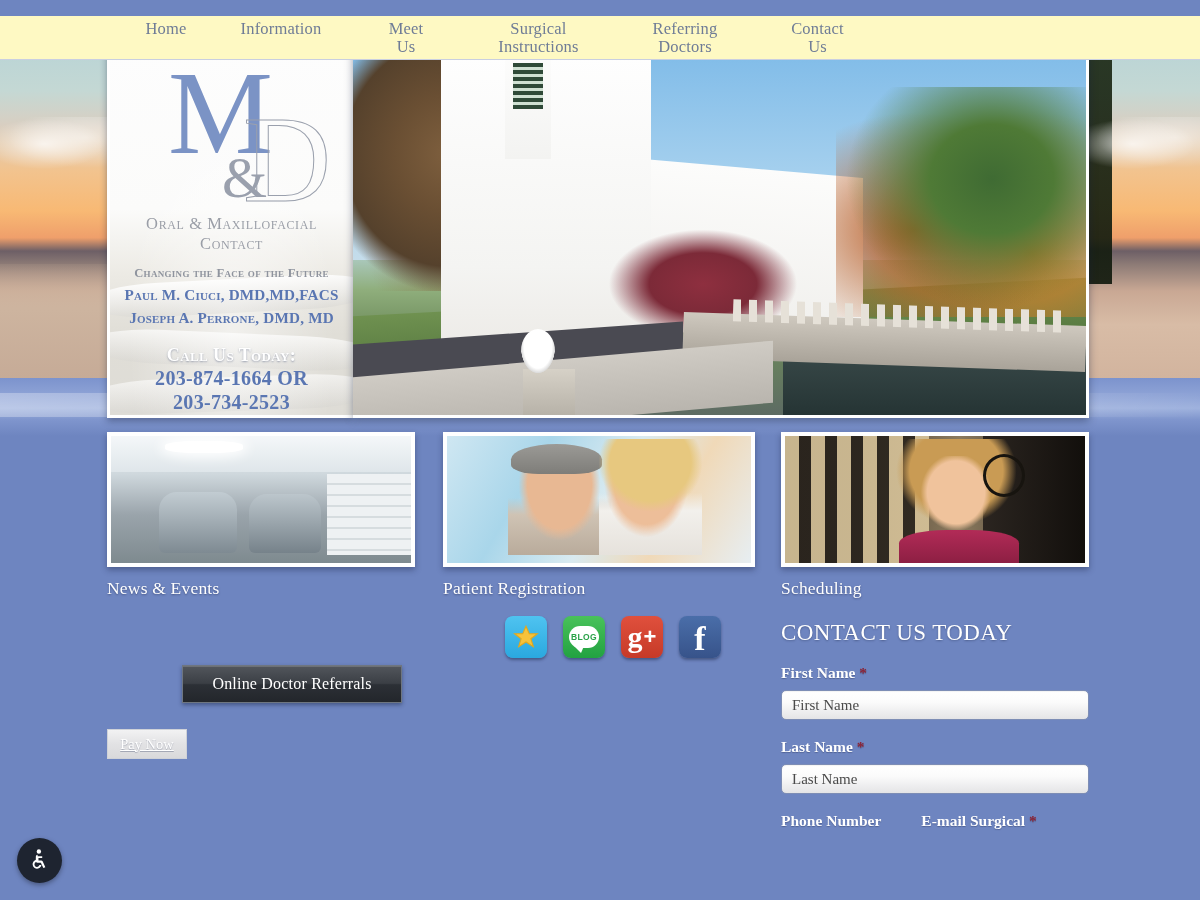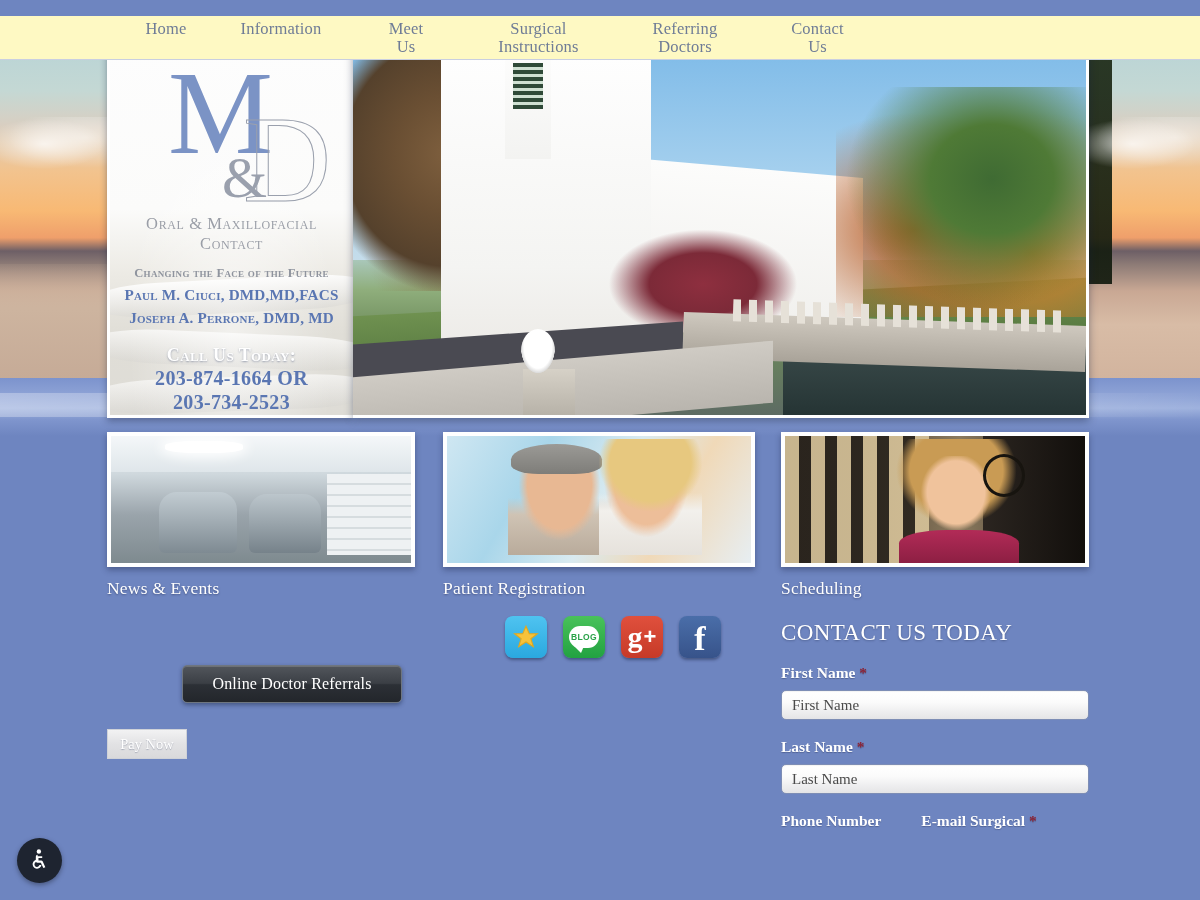"Online Doctor Referrals" #btn-referrals { border-radius: 5px -> 0 }
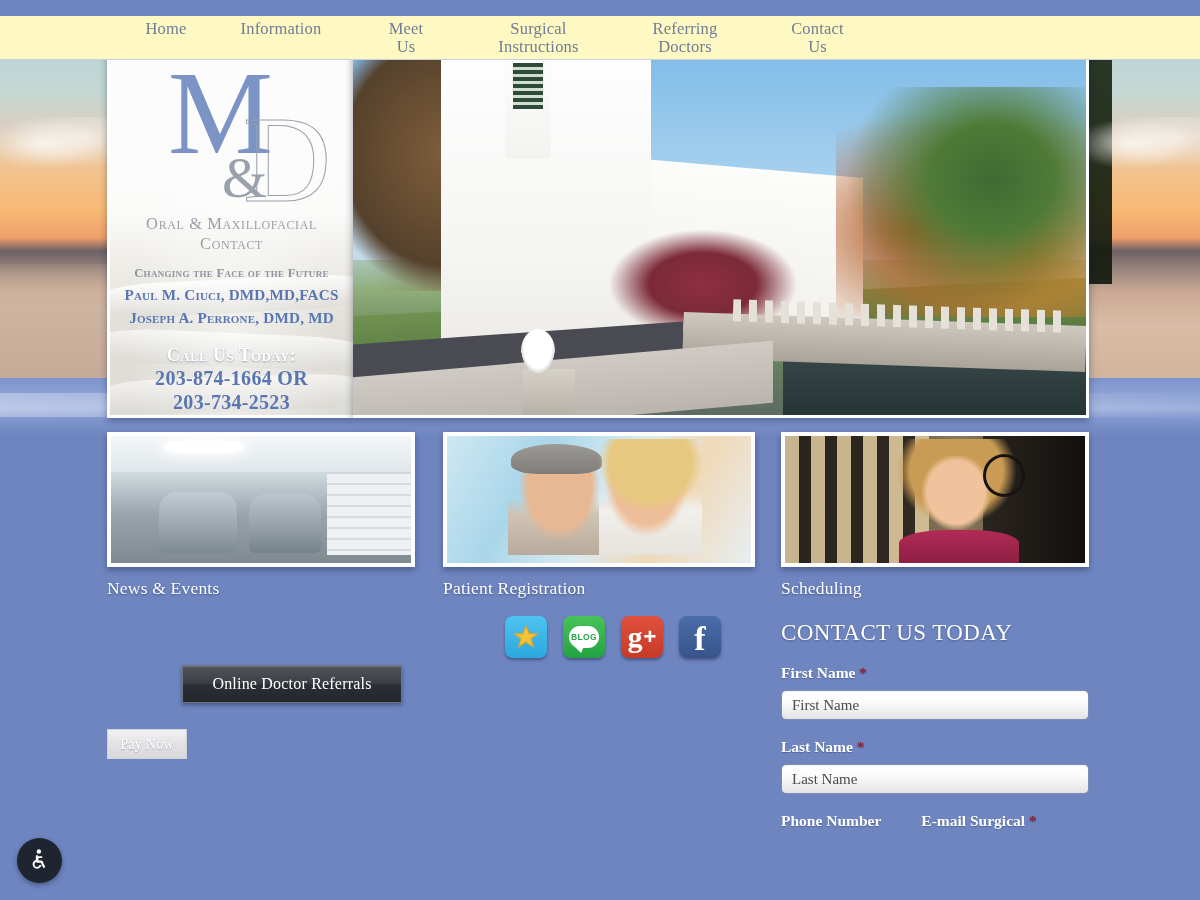"Pay Now" #btn-paynow { text-decoration: none -> underline }
